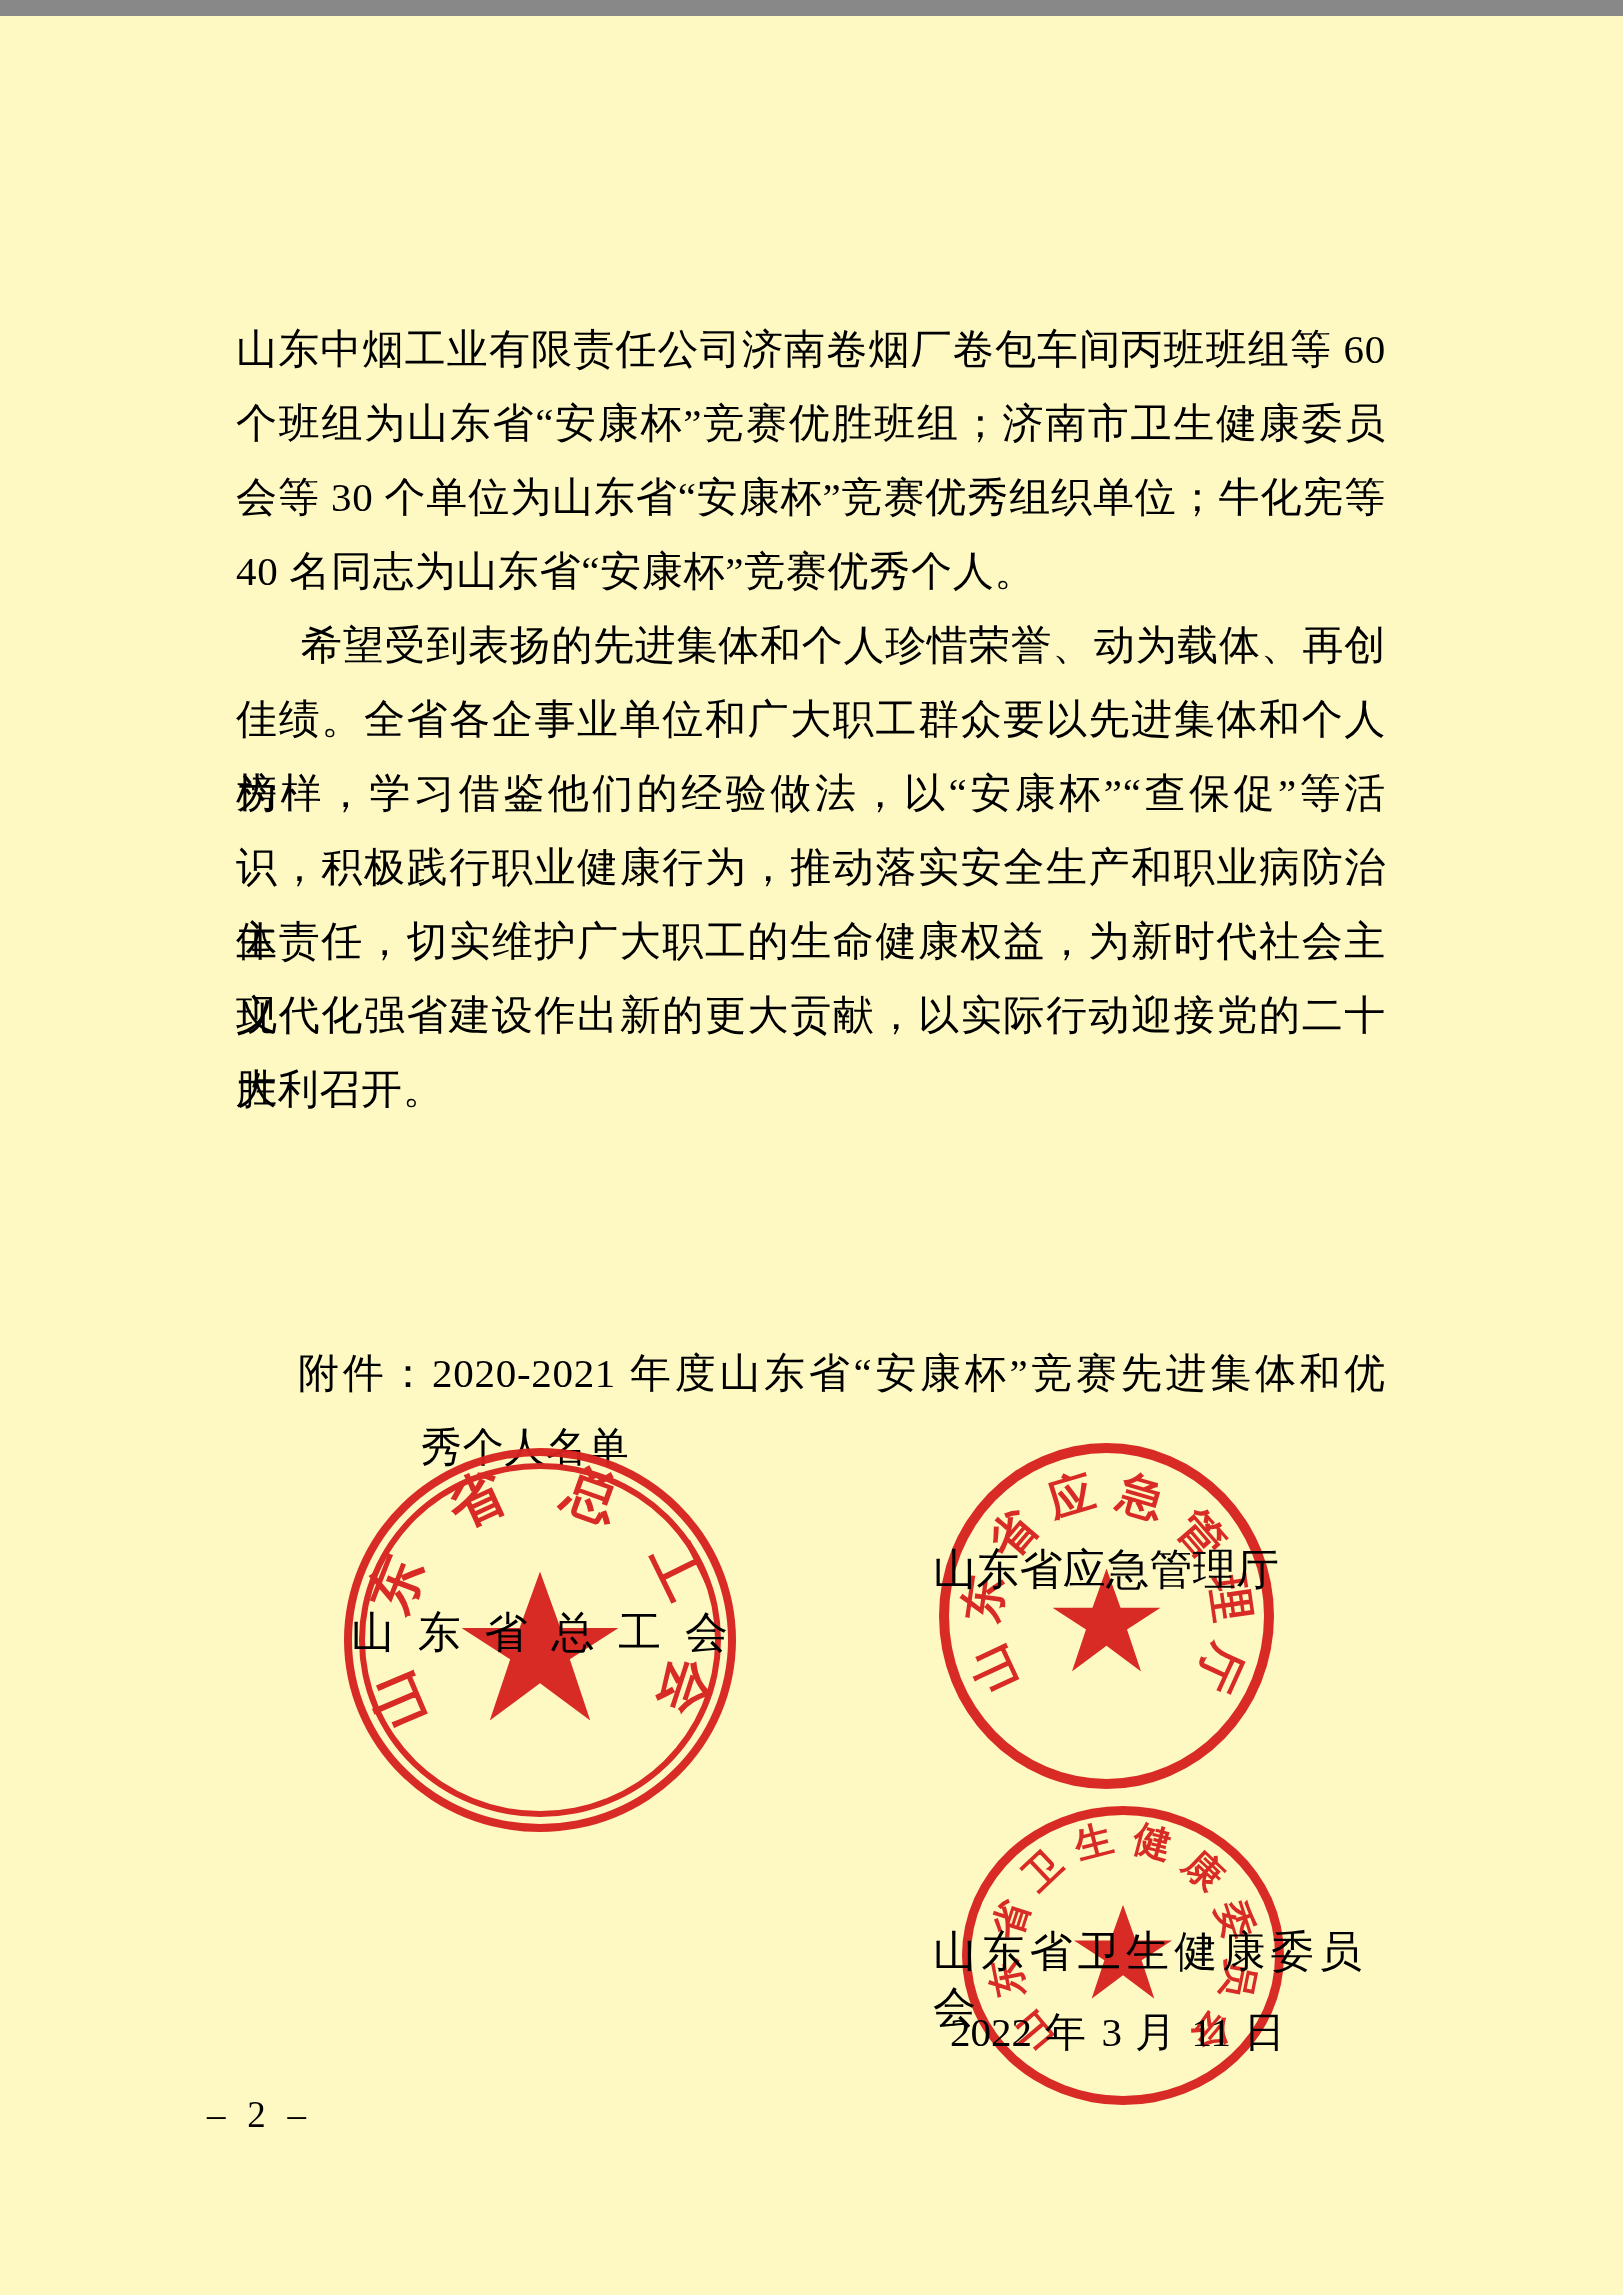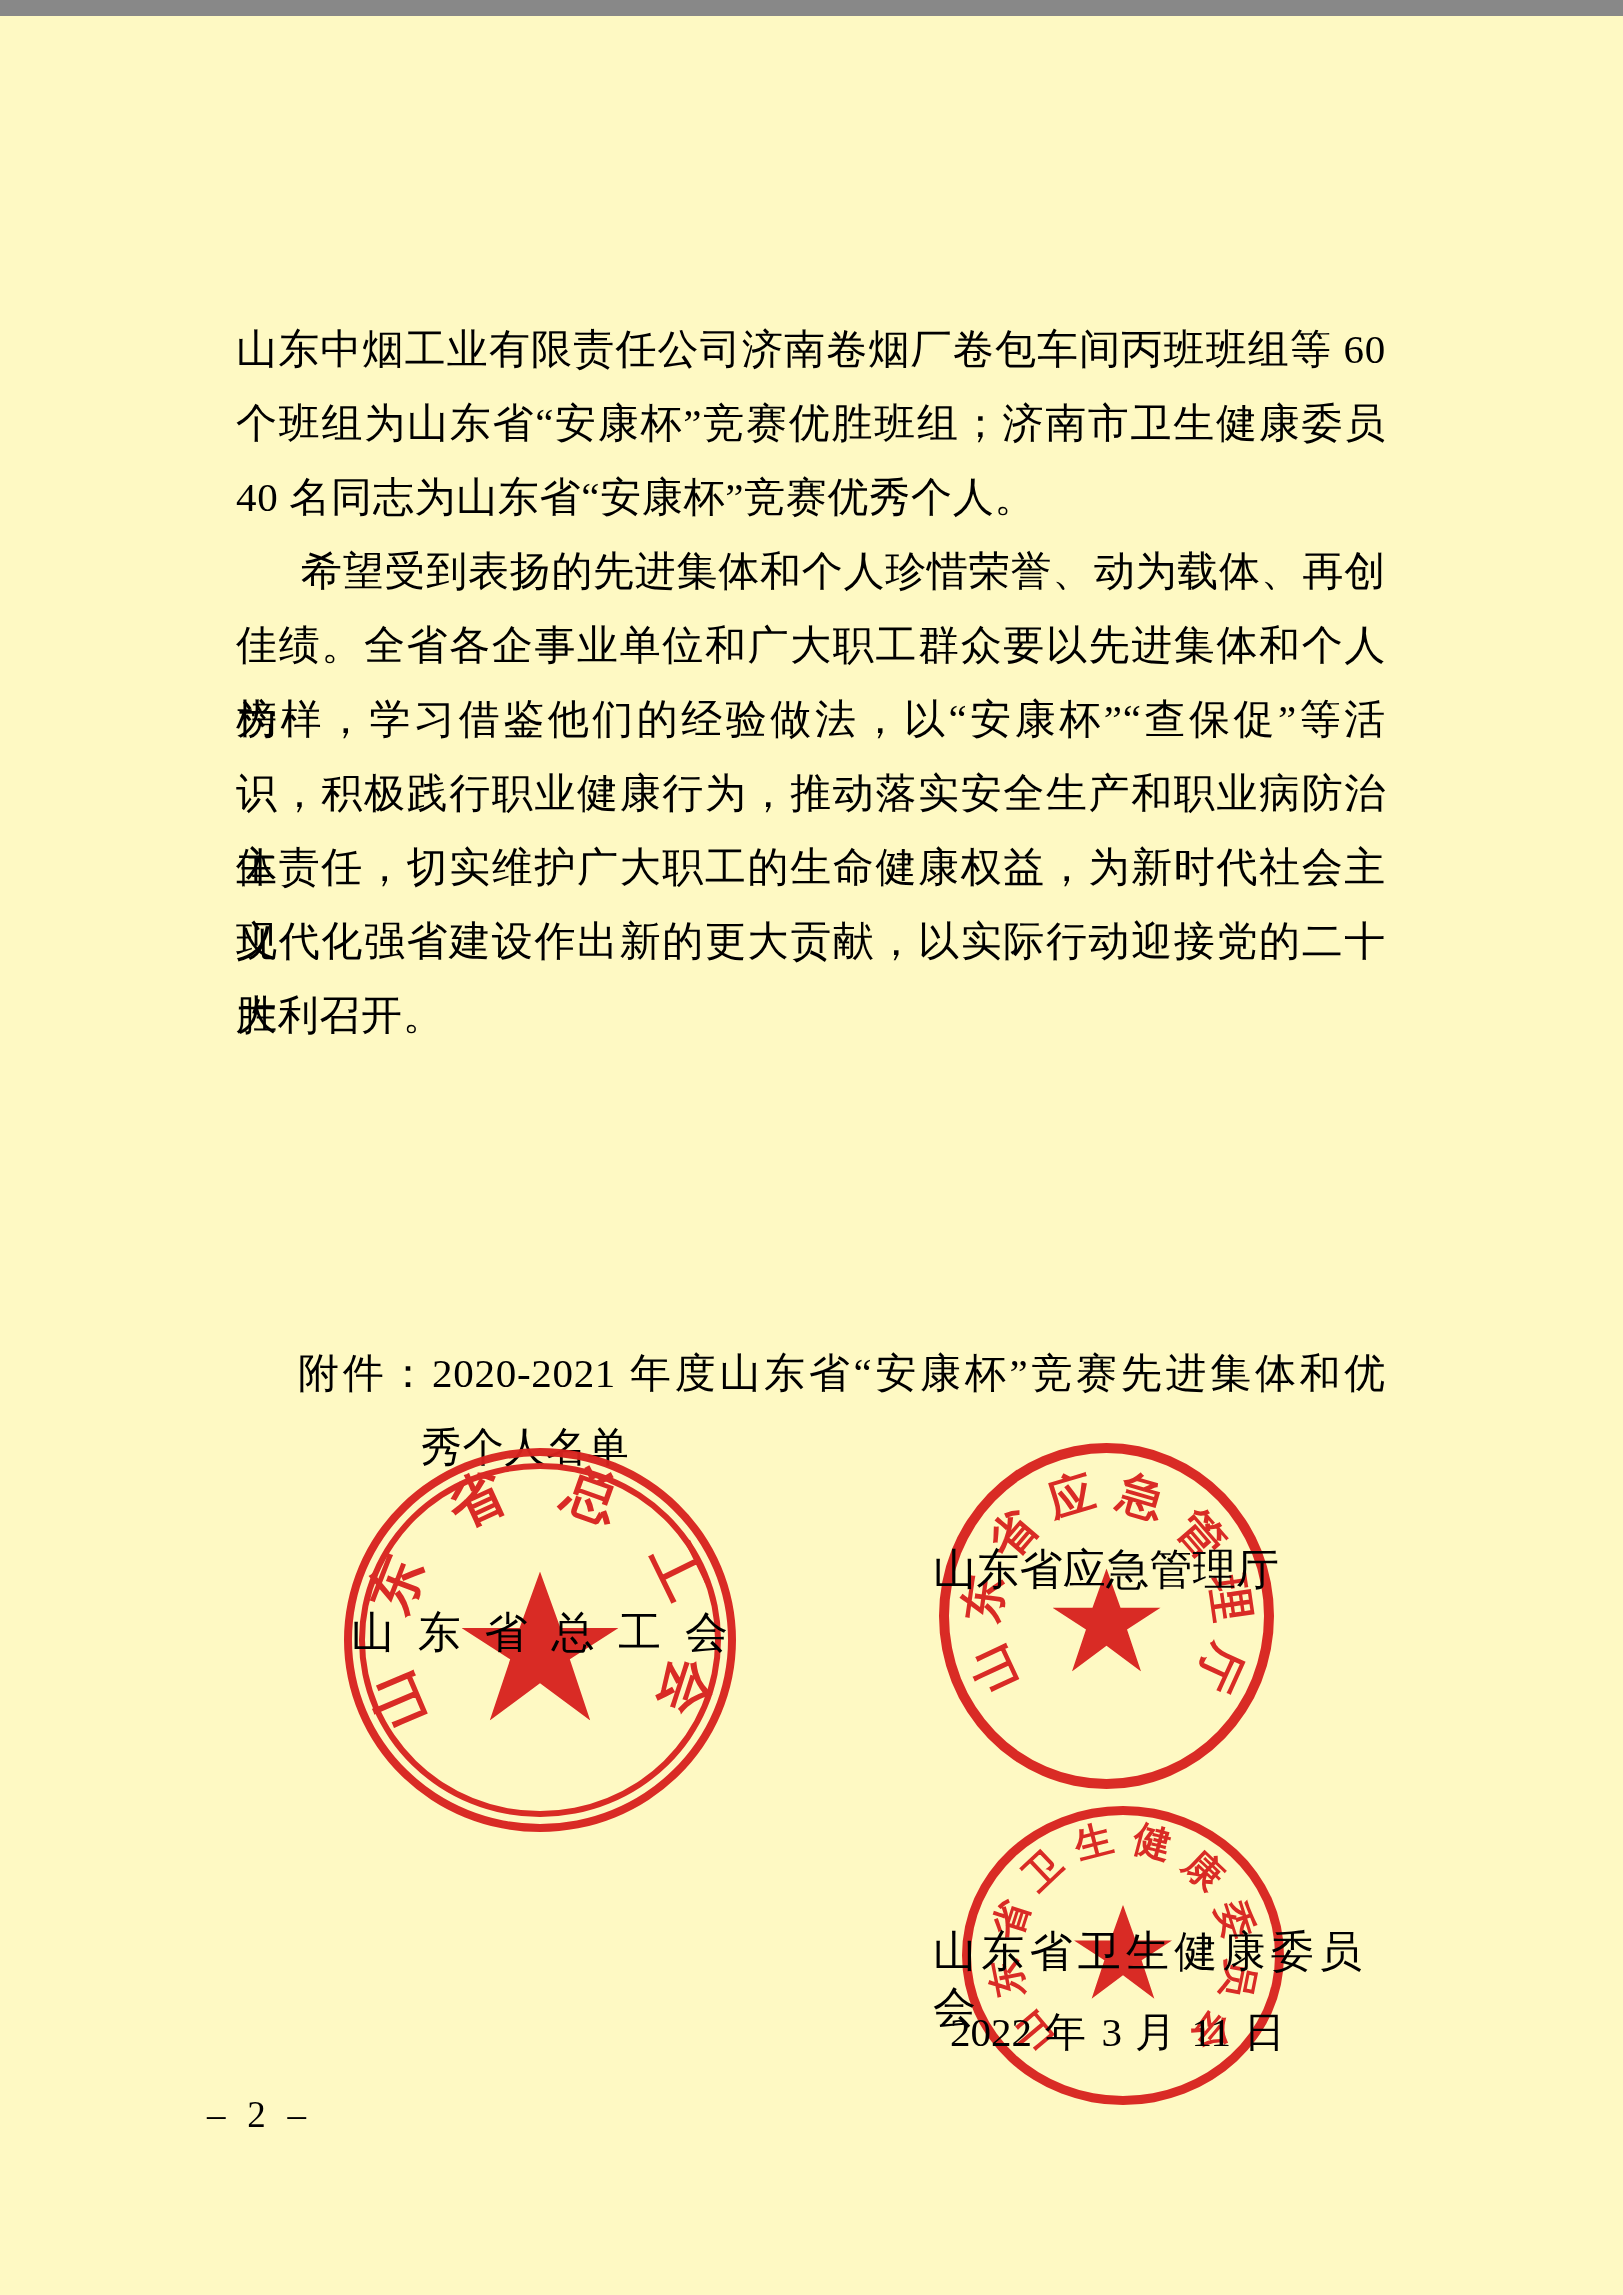"会等 30 个单位为山东省“安康杯”竞赛优秀组织单位；牛化宪等" div.tline { html: none -> <div>会等 30 个单位为山东省“安康杯”竞赛优秀组织单位；牛化宪等</div> }
